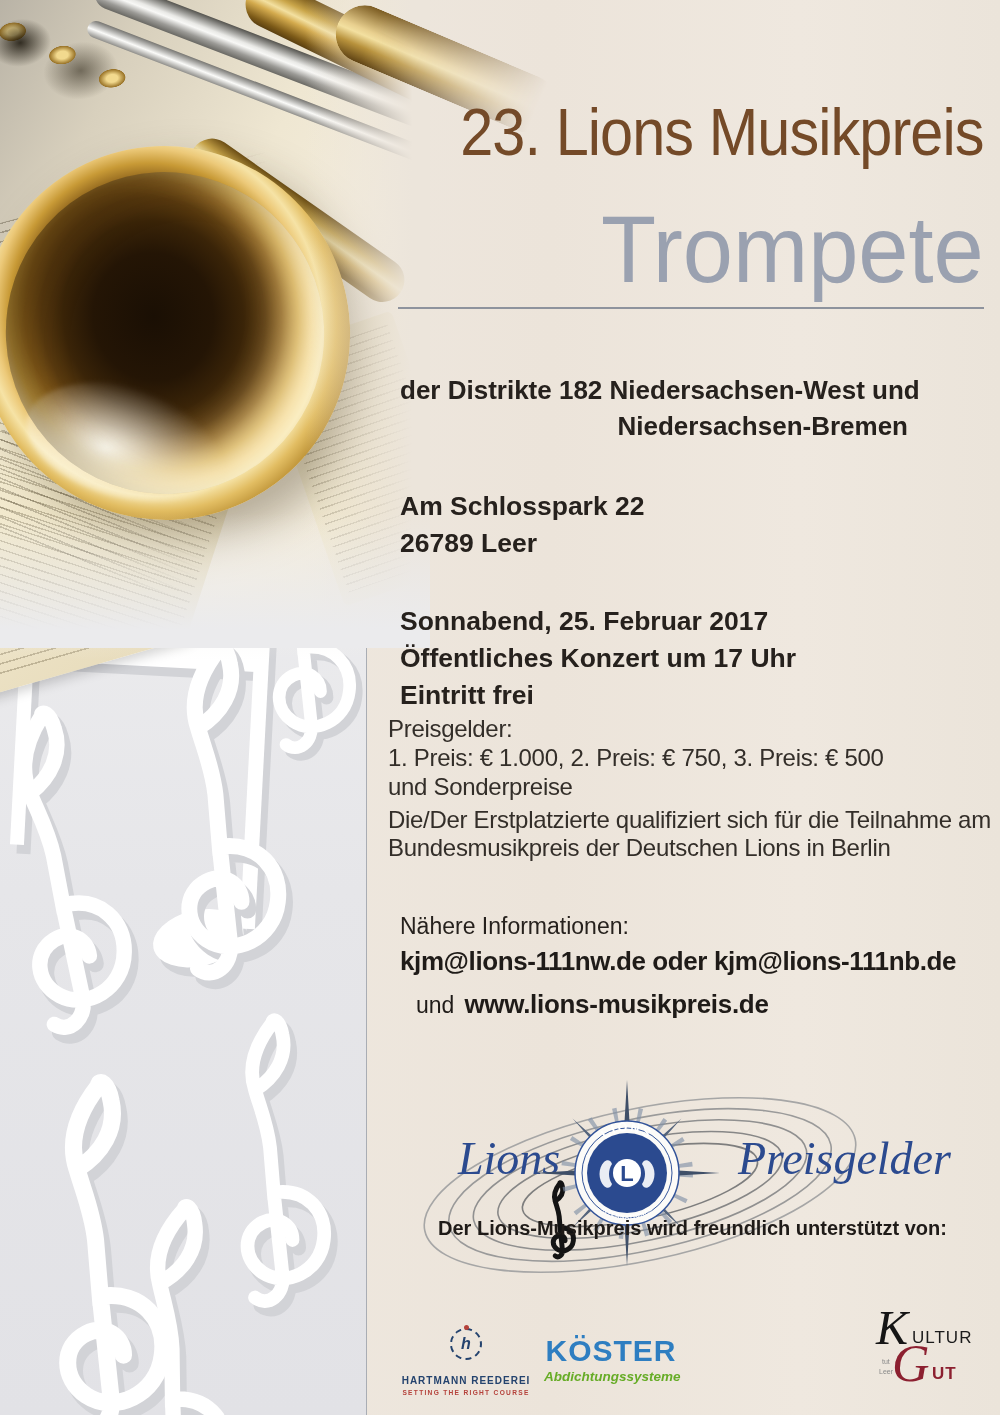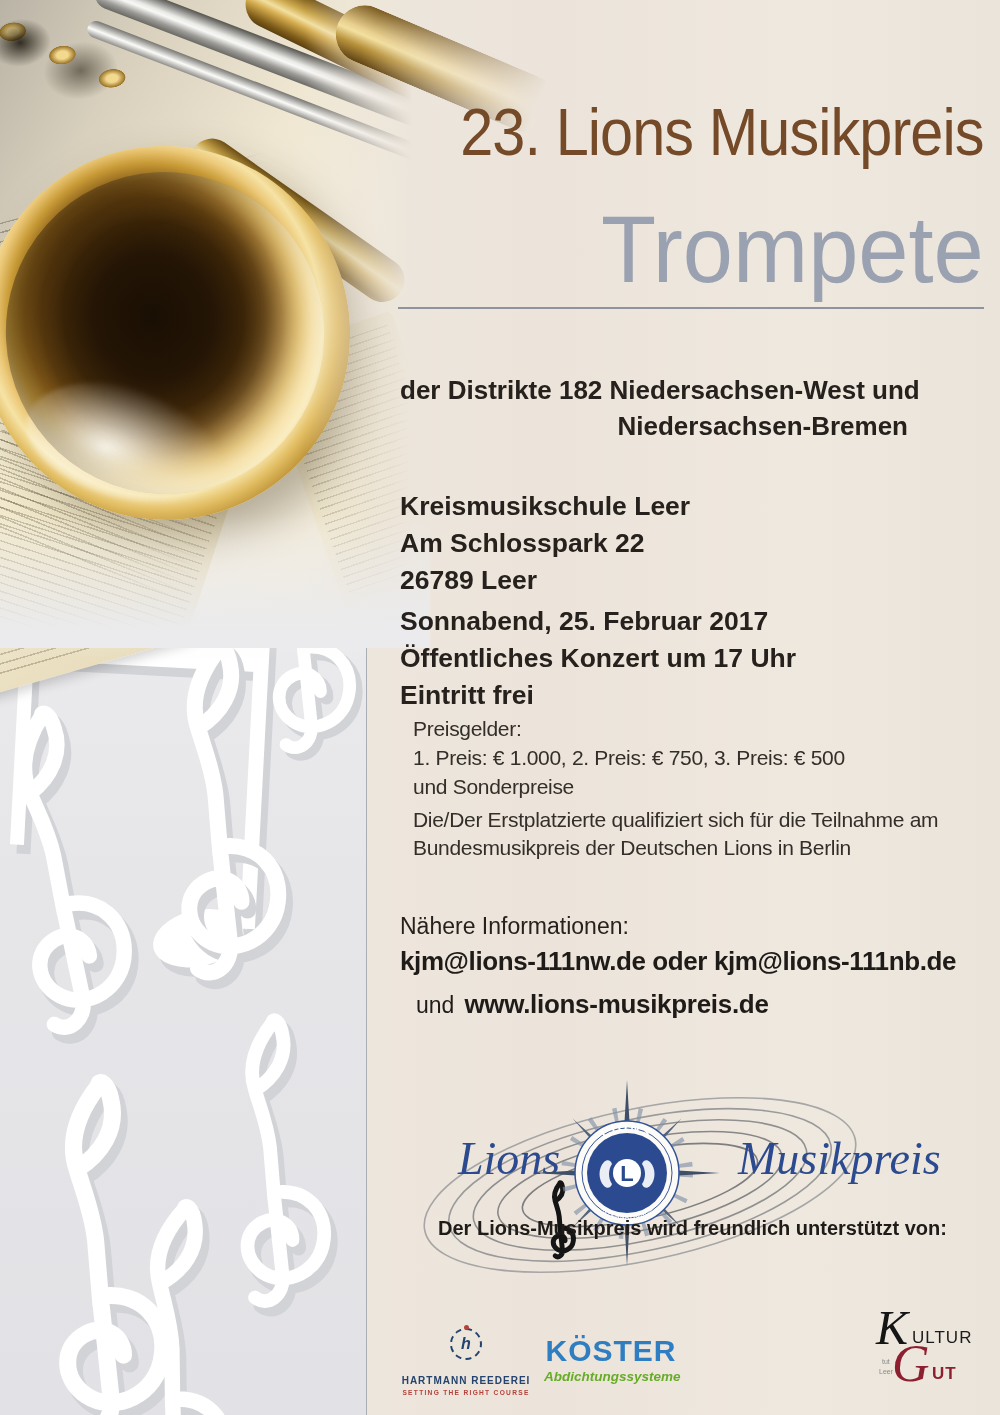"Kreismusikschule Leer" div { html: <div>Kreismusikschule Leer</div> -> none }
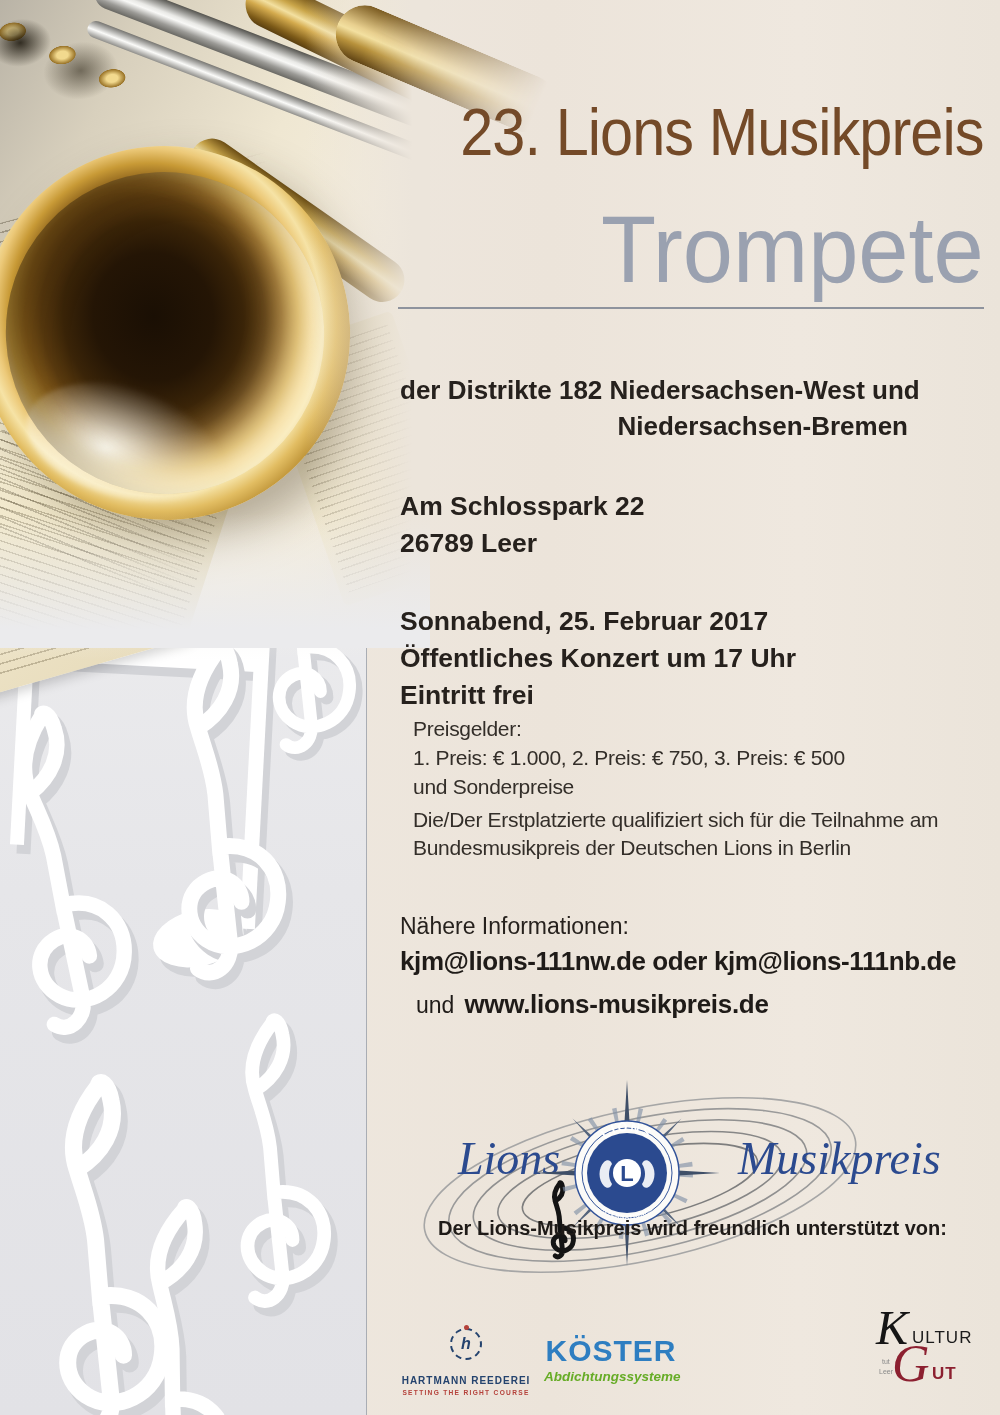"Preisgelder:" .blk-light { font-size: 21px -> 24px; left: 413px -> 388px }
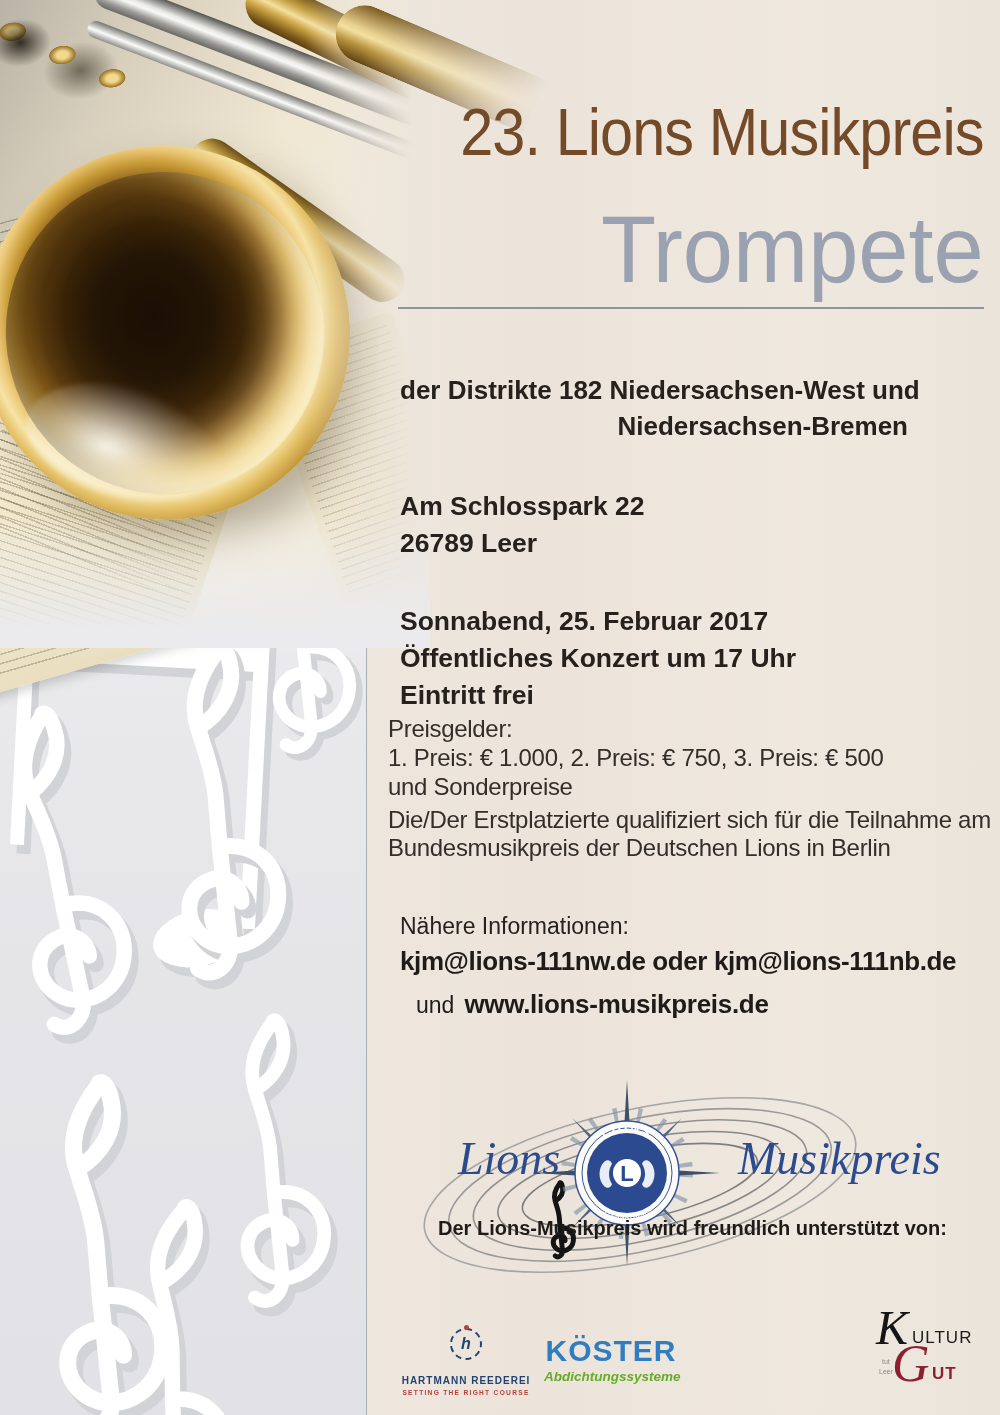"Musikpreis" div.layer { text: Musikpreis -> Preisgelder }
